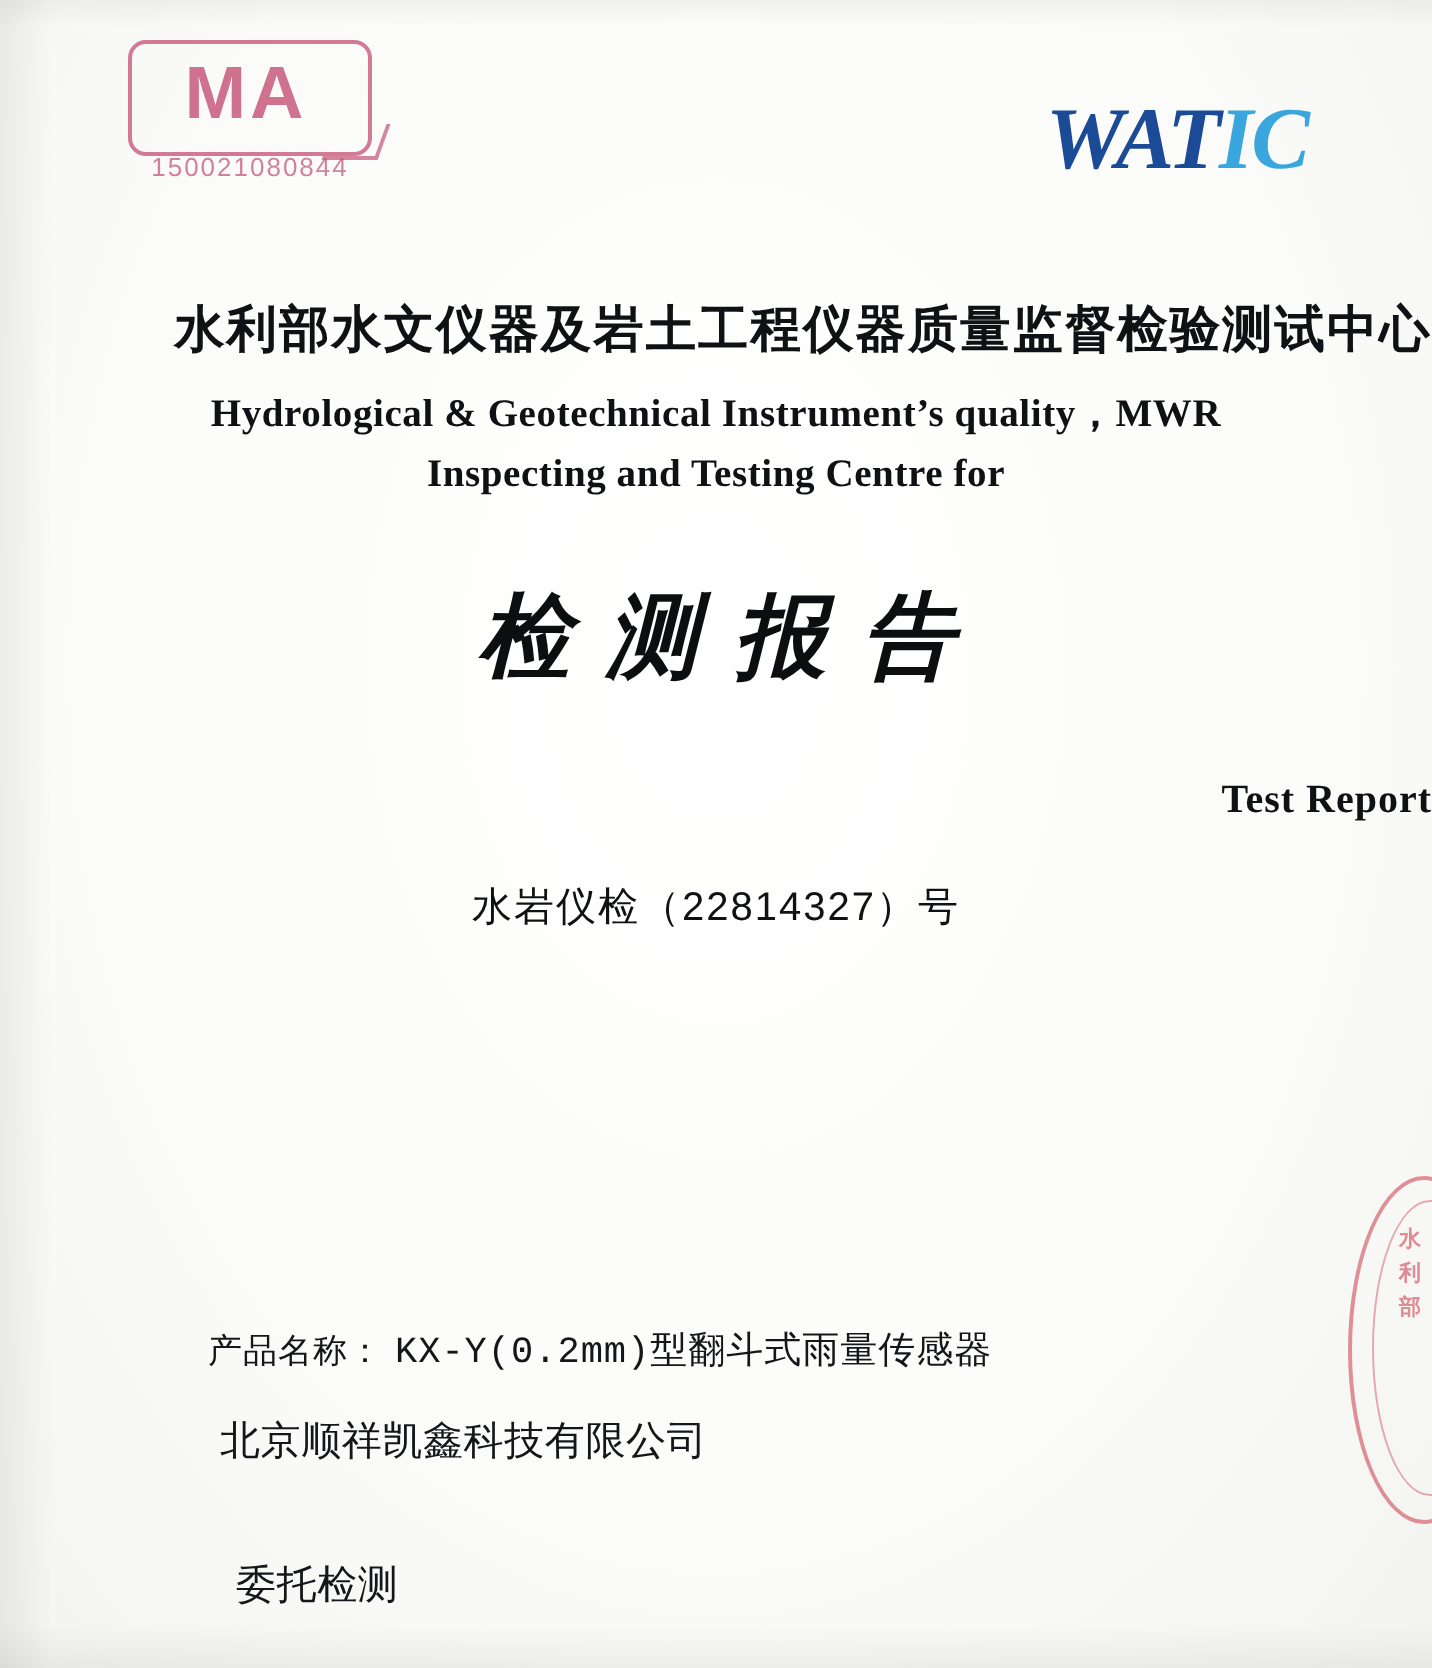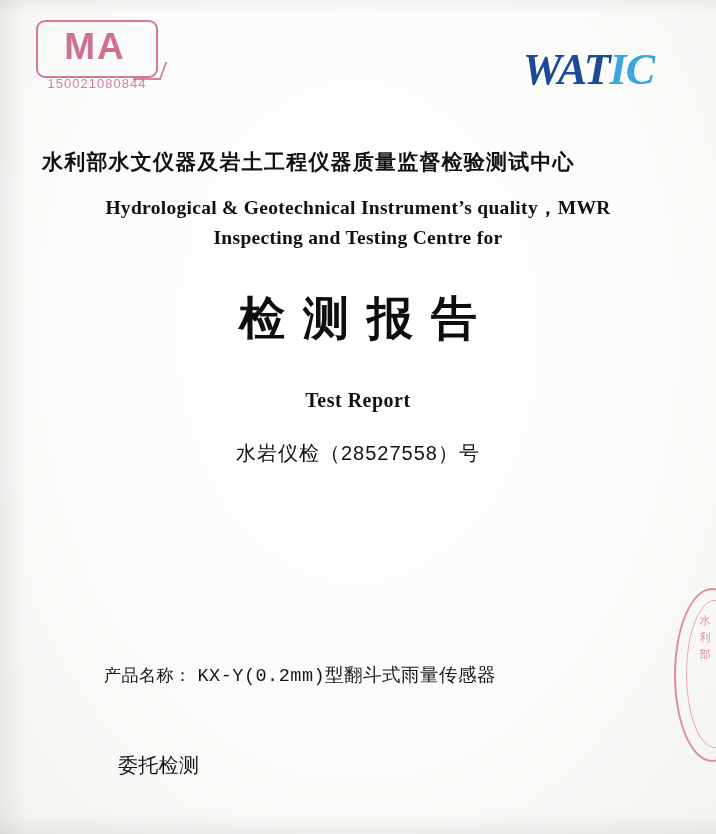"MA" .cma-seal { left: 32px -> 60px }
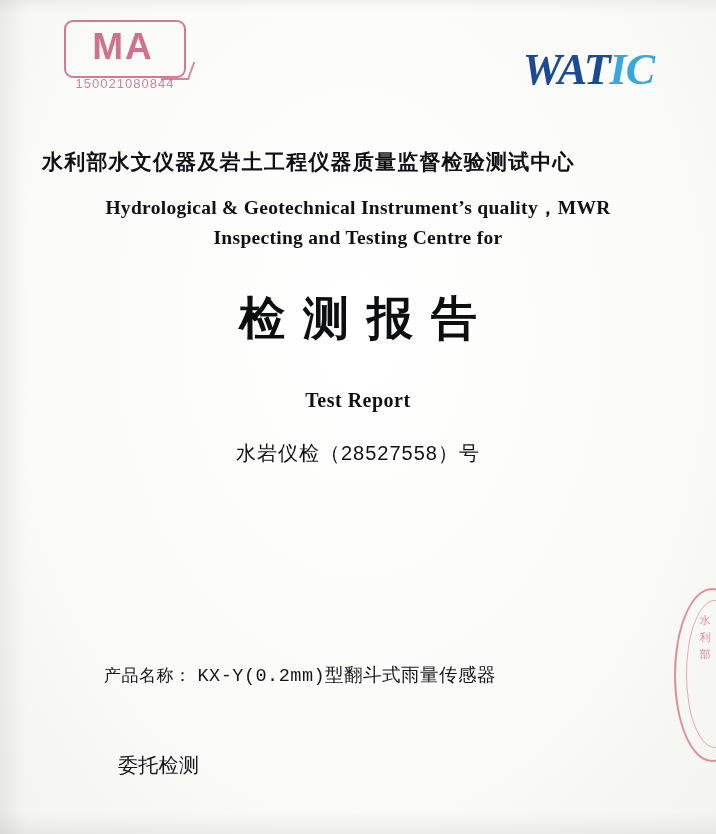"水利部水文仪器及岩土工程仪器质量监督检验测试中心" .org-cn { font-size: 21px -> 25px; margin-left: 42px -> none; text-align: left -> right }
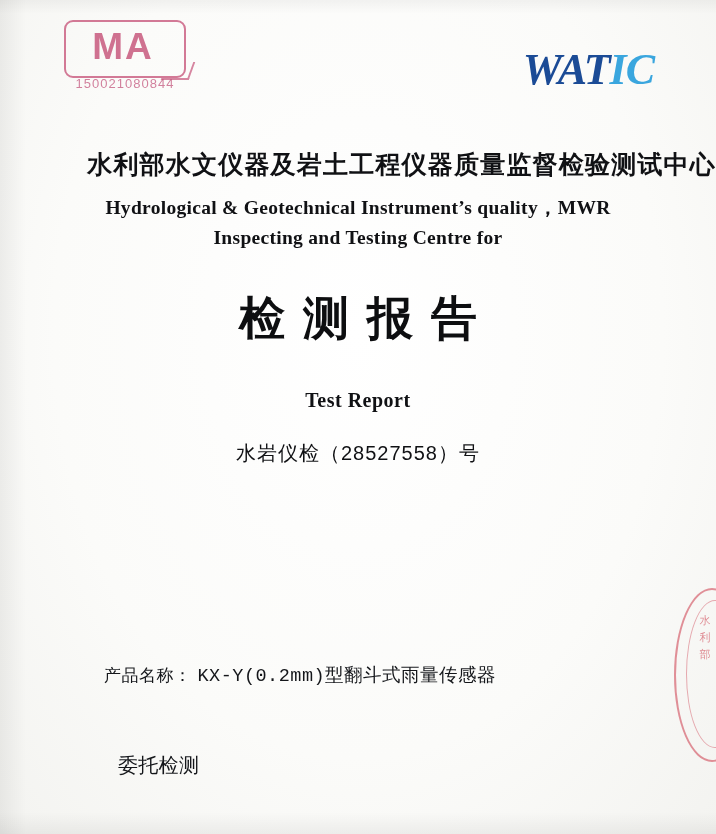"检测报告" .title-cn { font-style: none -> italic }
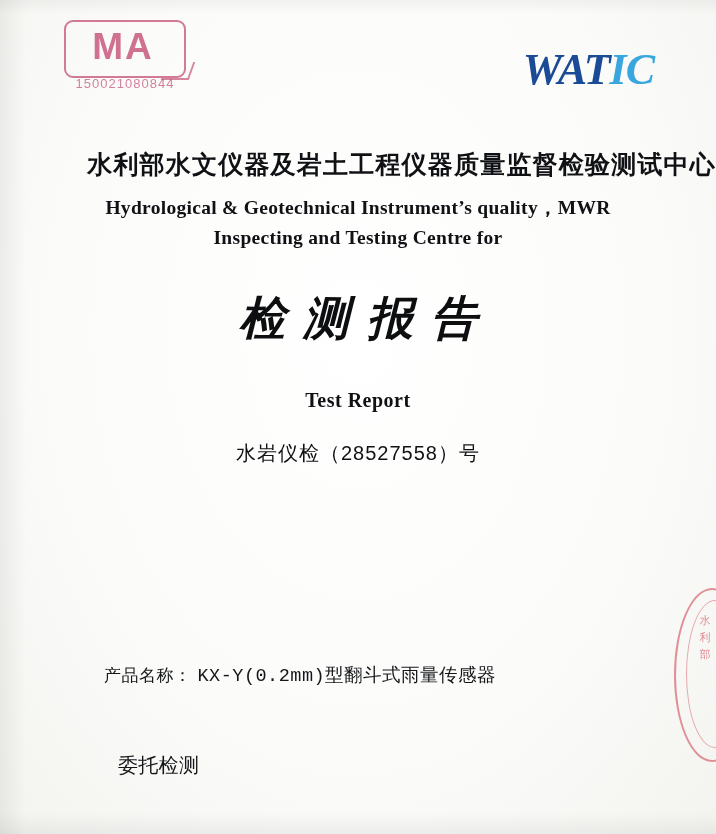"Test Report" .title-en { text-align: center -> right }
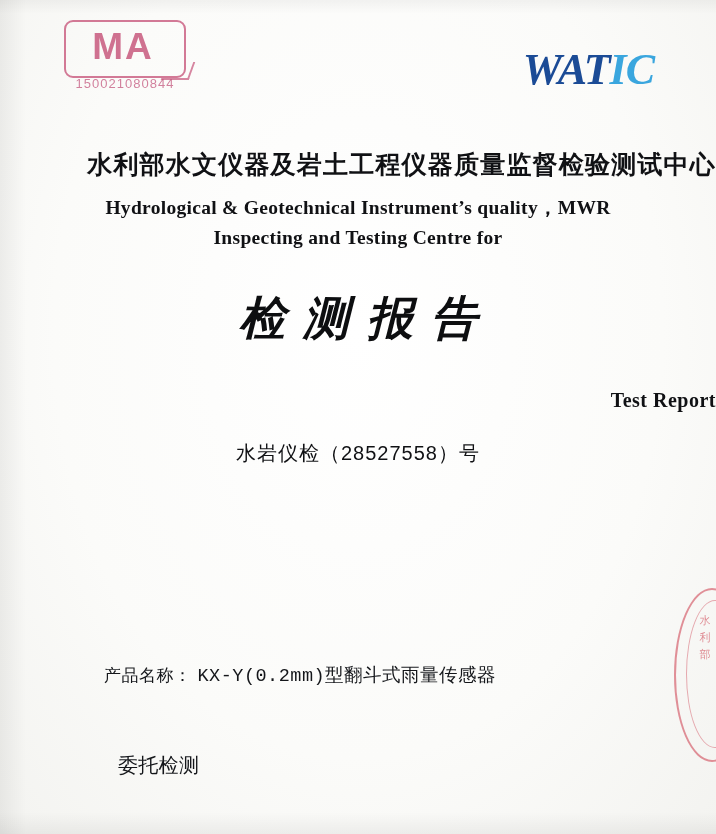"水岩仪检（28527558）号" div.report-no { text: 28527558 -> 22814327 }
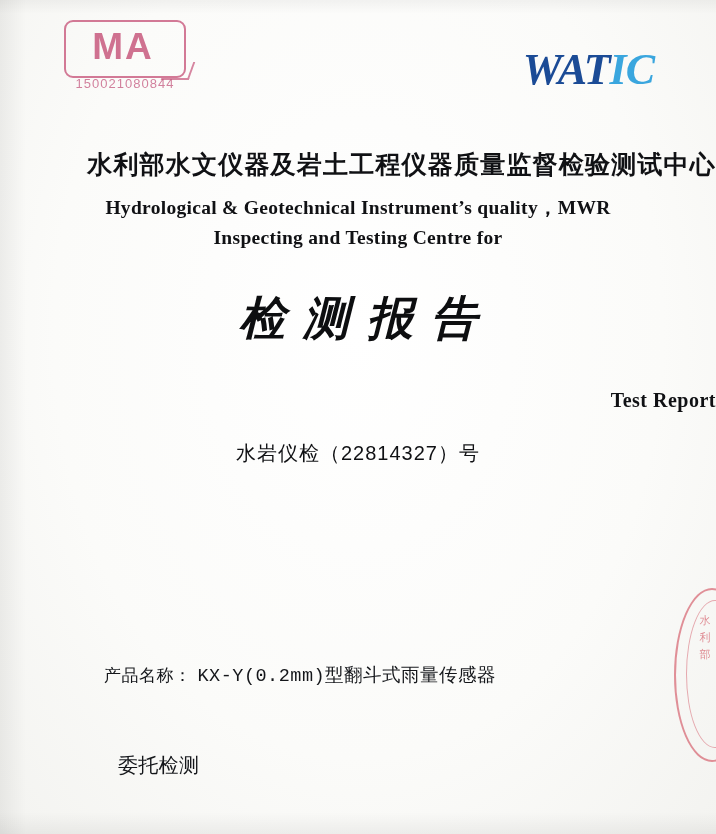"水利部" .edge-seal-glyphs { font-weight: none -> bold }
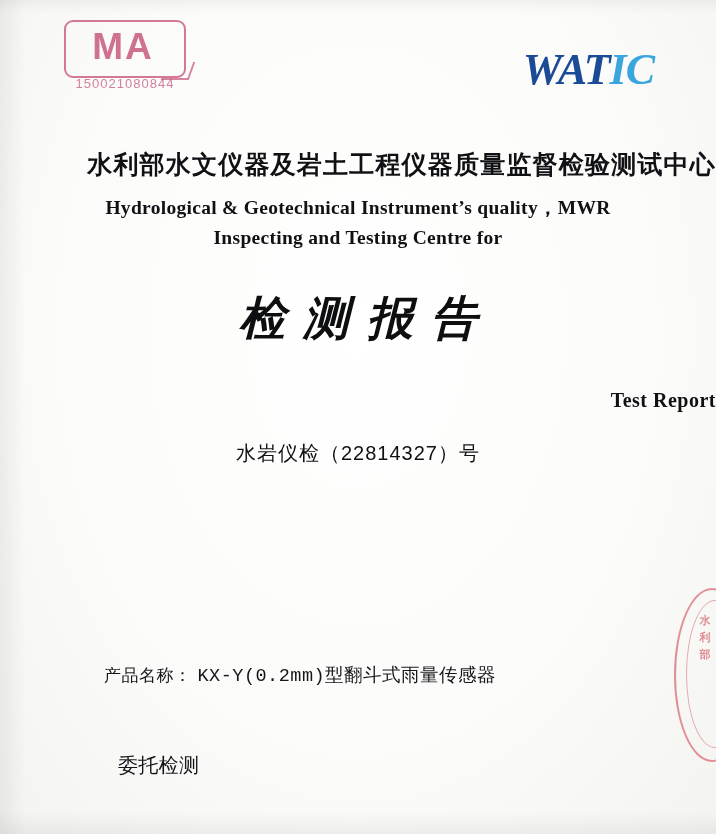"北京顺祥凯鑫科技有限公司" span.field-value { html: none -> <span>北京顺祥凯鑫科技有限公司</span> }
